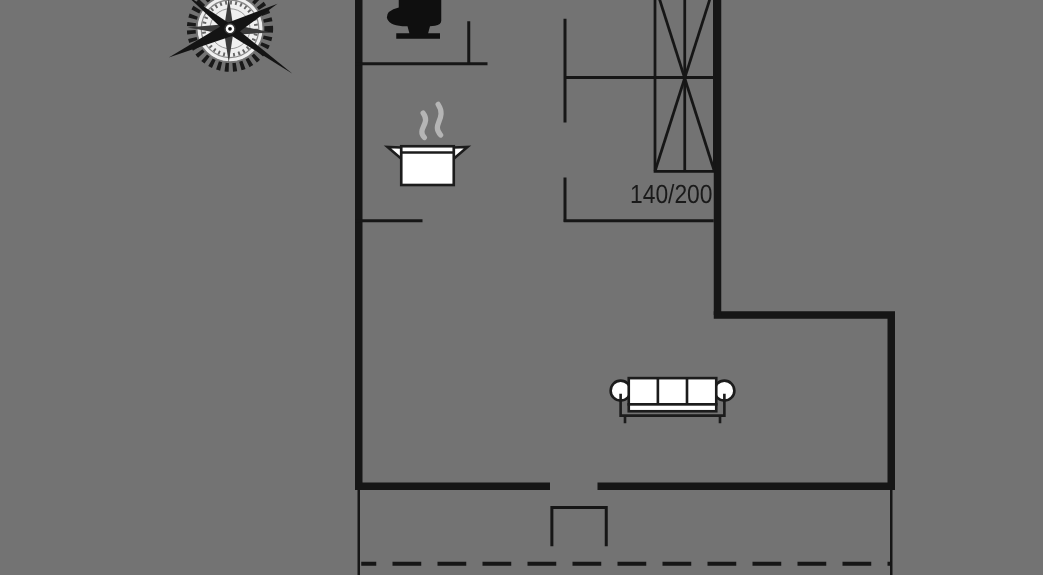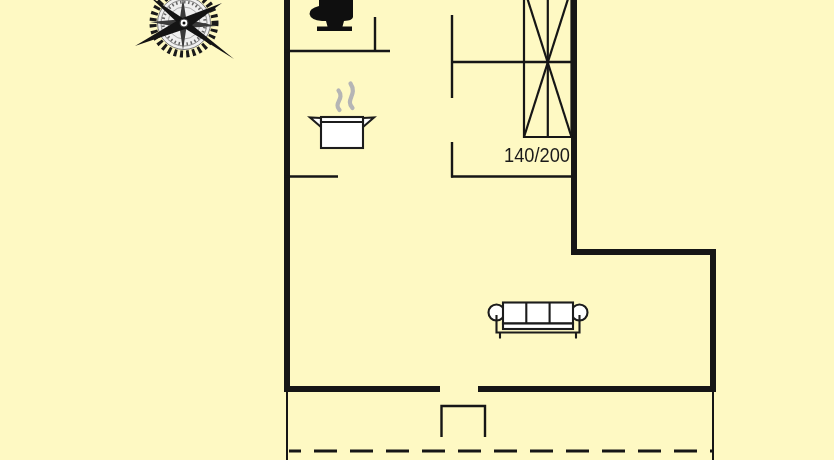"140/200" #stage { background: #fef9c3 -> #737373 }
